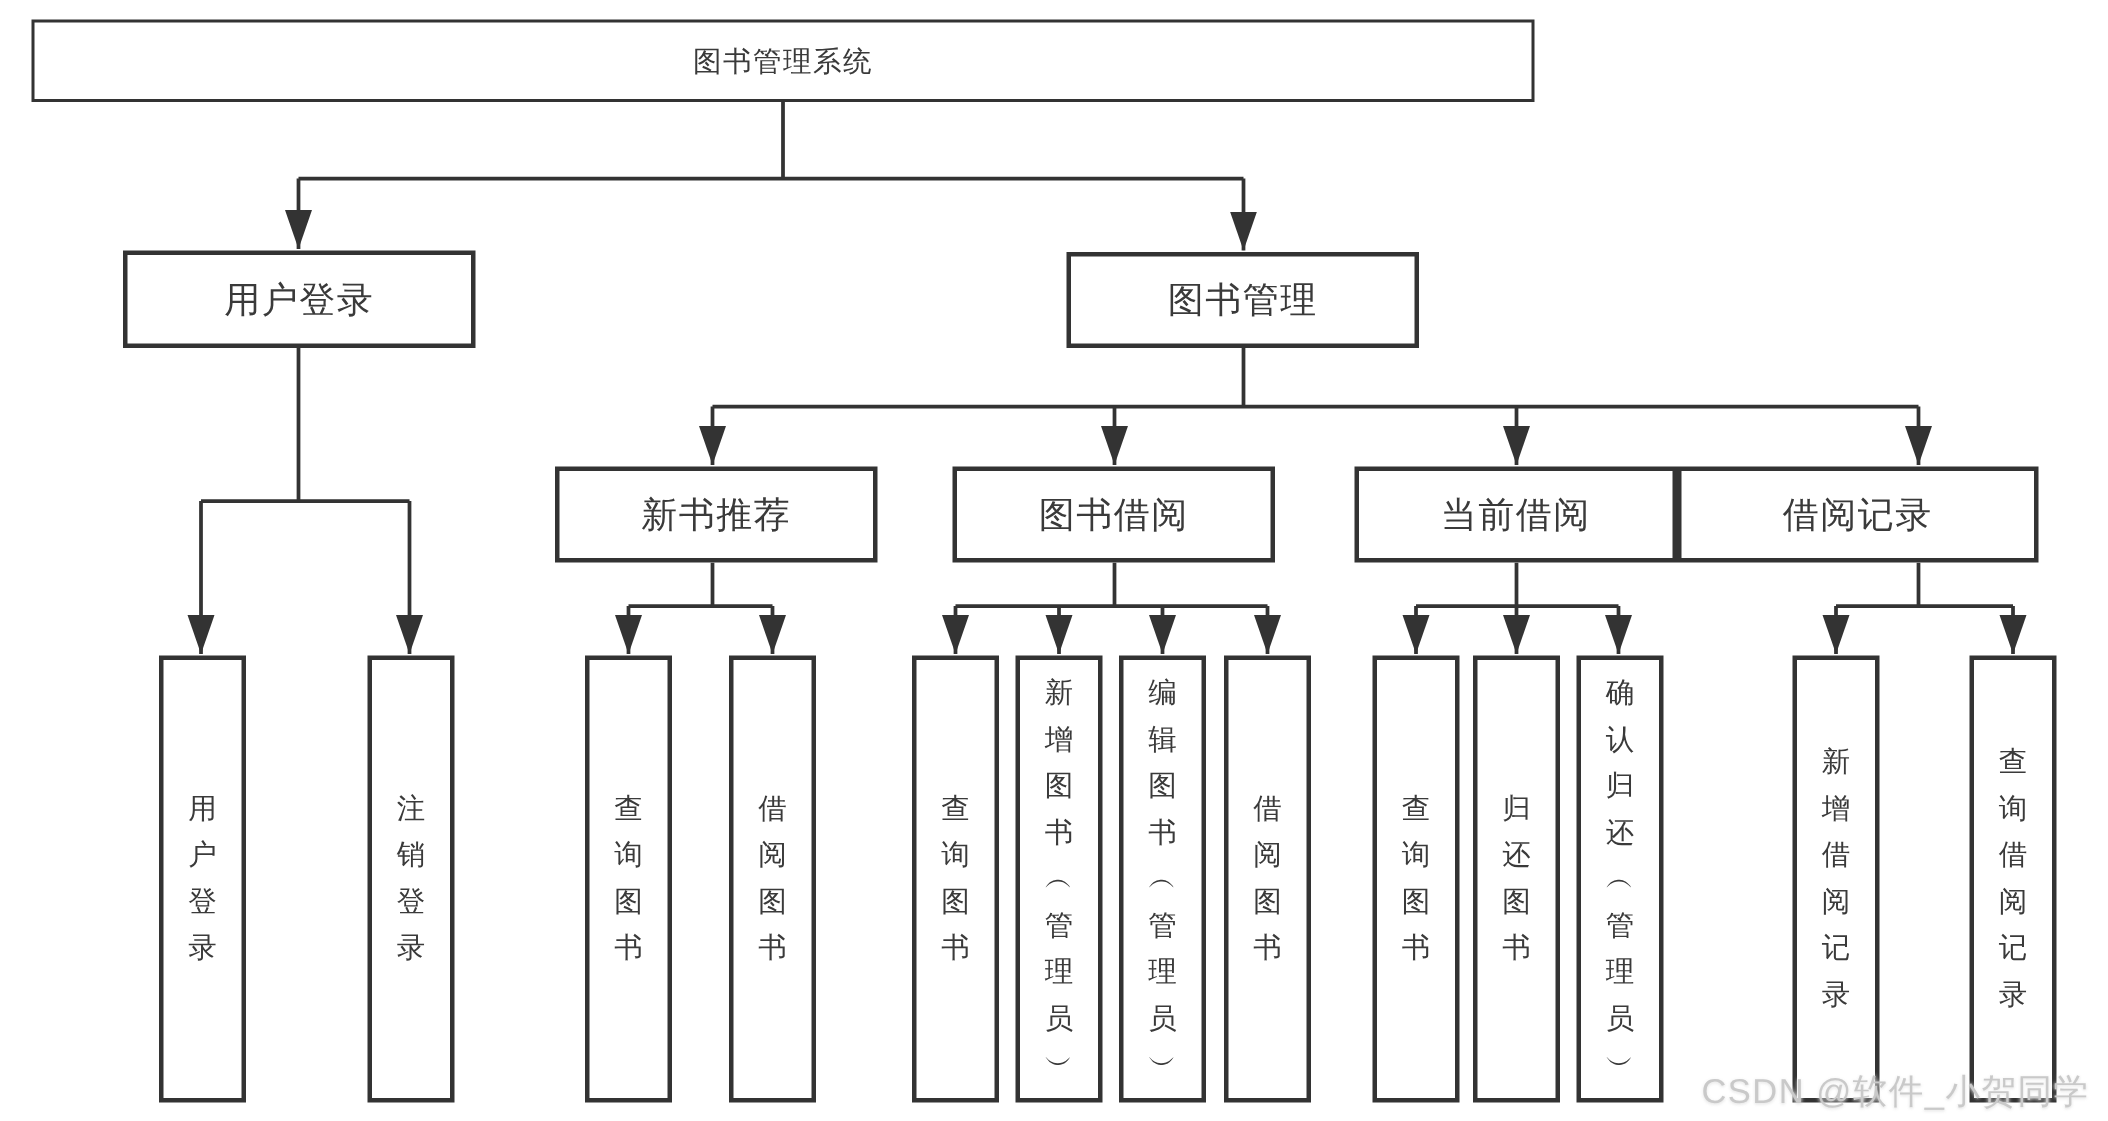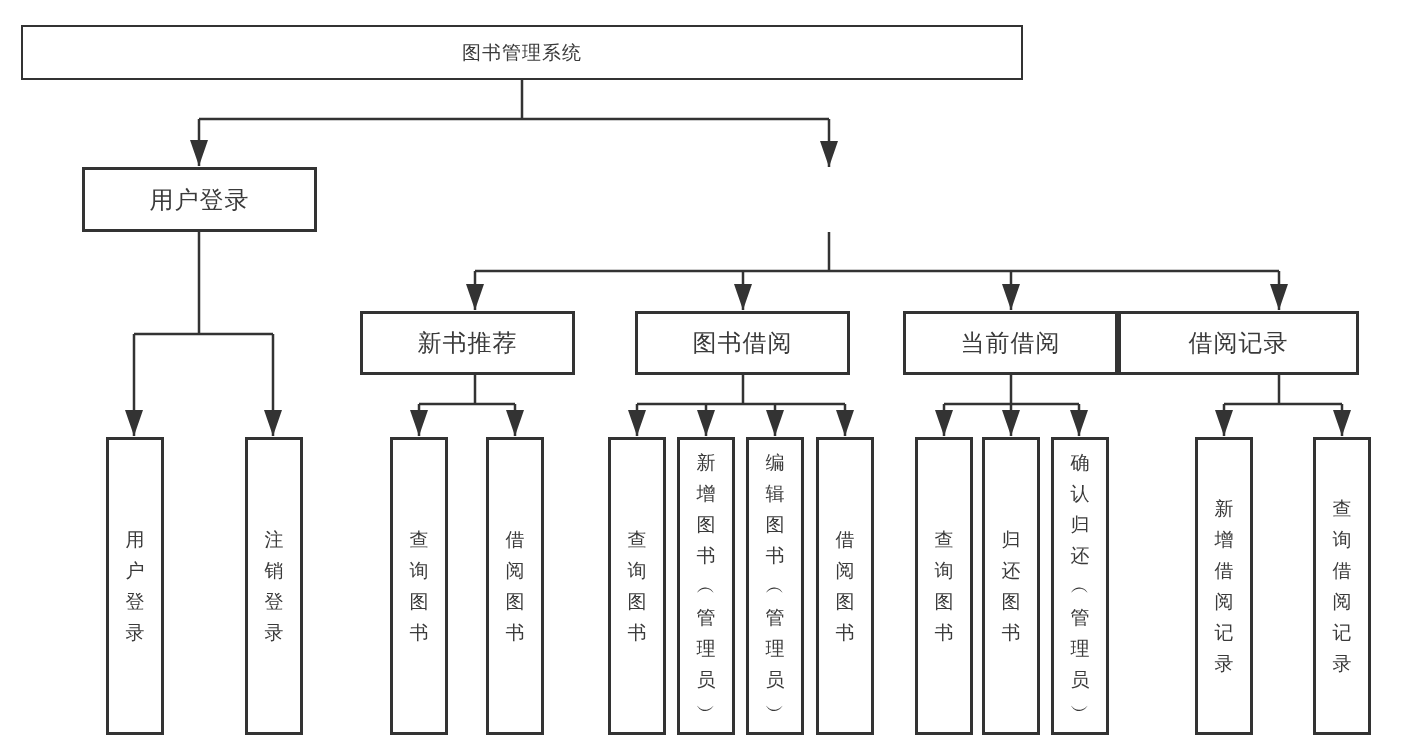"图书管理系统" .hnode.root { margin-top: 12px -> none }
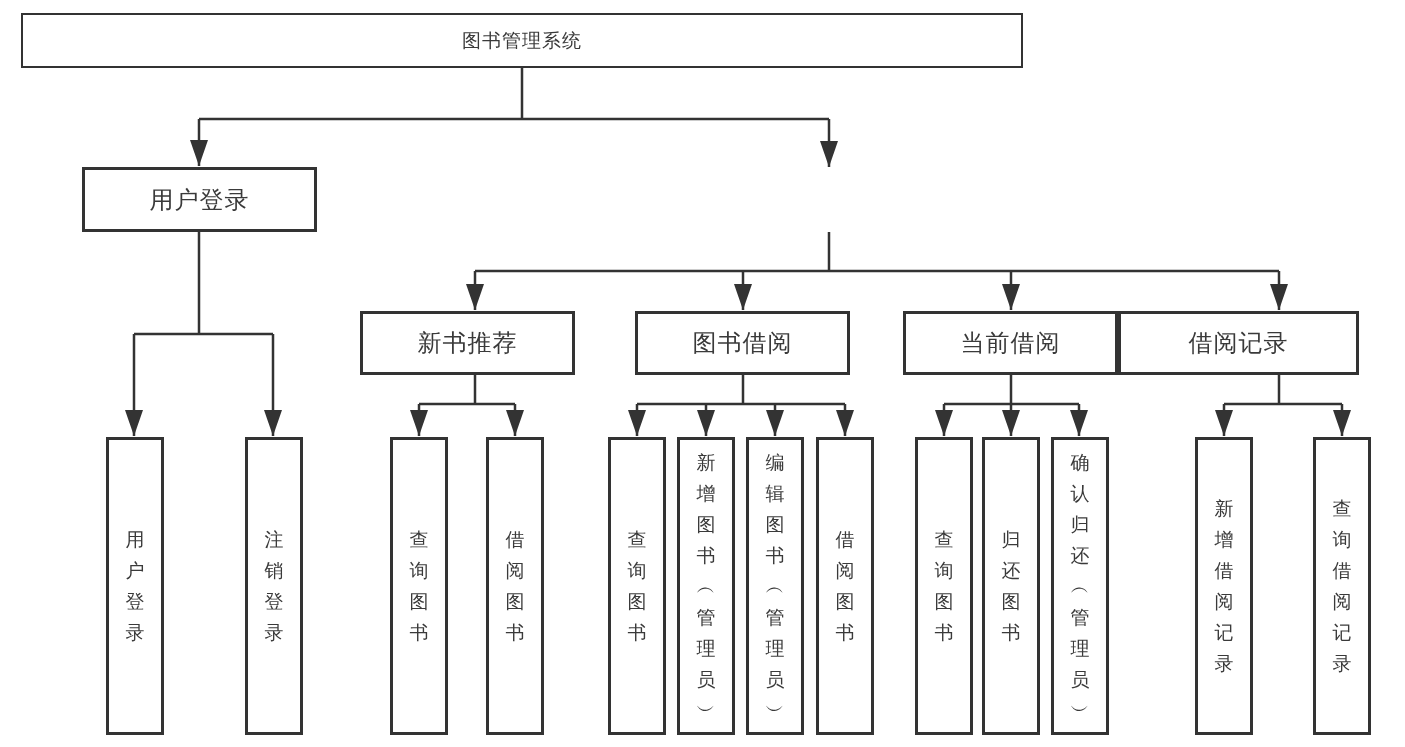"图书管理" div.hnode { html: none -> <div>图书管理</div> }
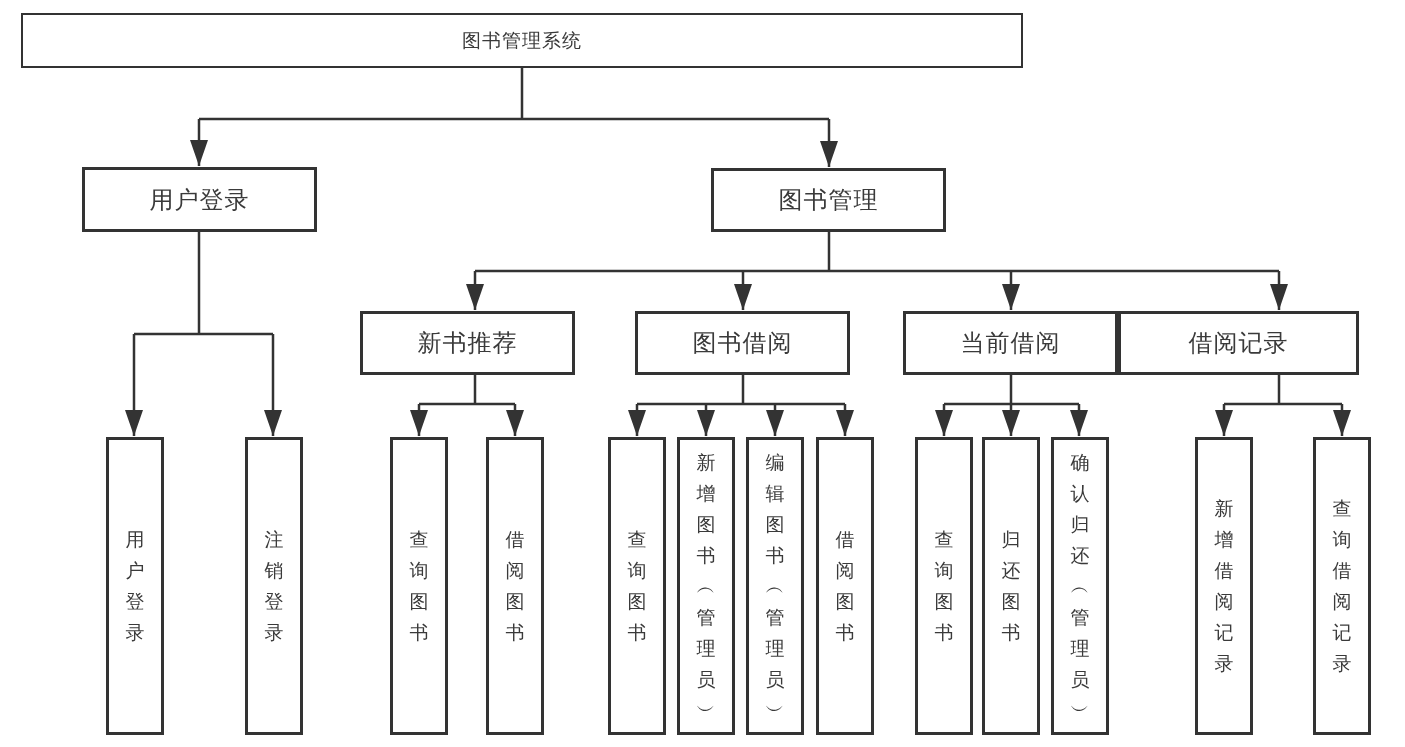"新书推荐" div.hnode { left: 360px -> 370px }
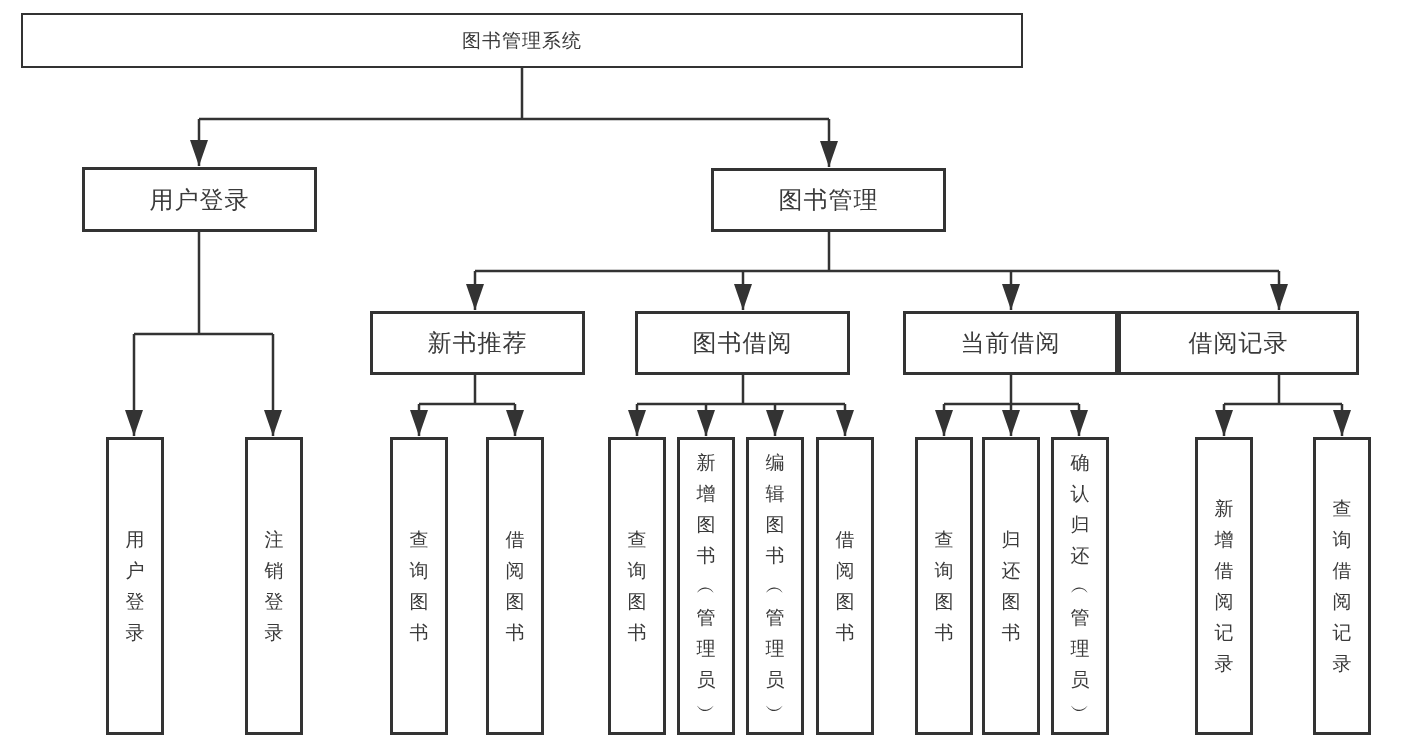"CSDN @软件_小贺同学" div.watermark { html: none -> <div>CSDN @软件_小贺同学</div> }
